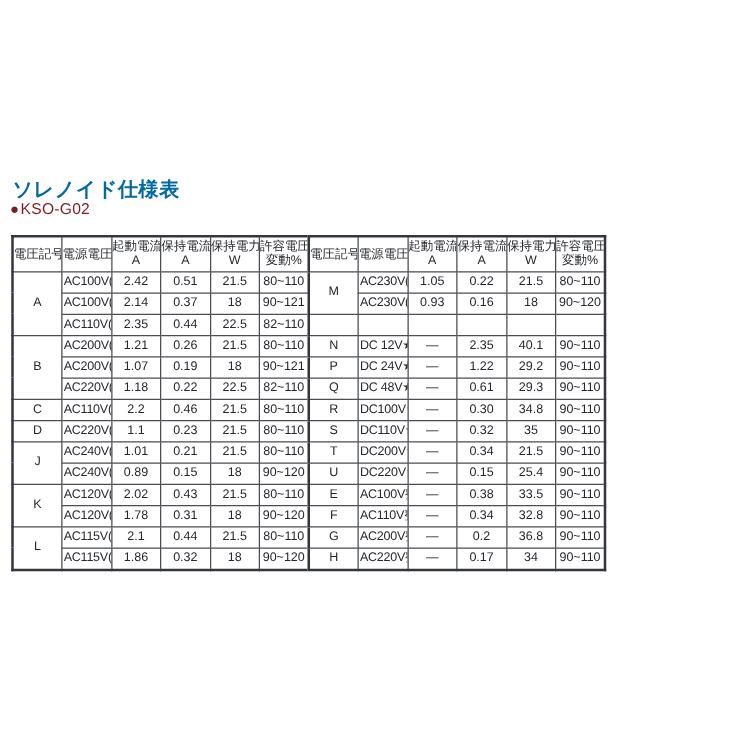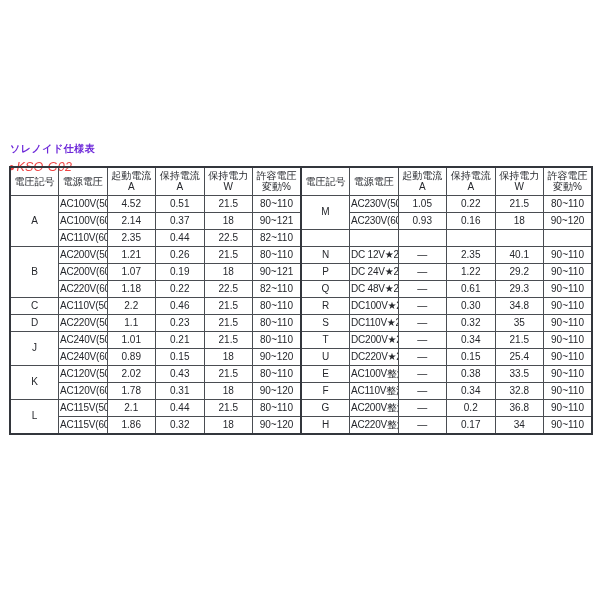"ソレノイド仕様表" .title { color: #6d28d9 -> #0369a1; font-size: 10px -> 16px }
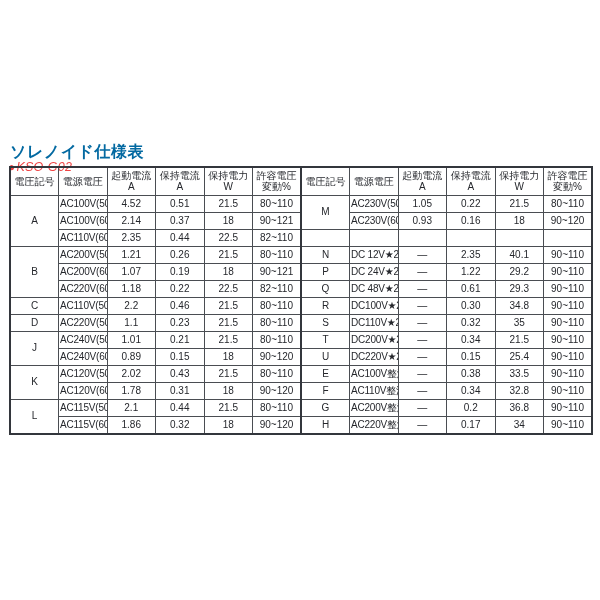"●KSO-G02" .model { color: #ef4444 -> #7f1d1d; font-style: italic -> none }
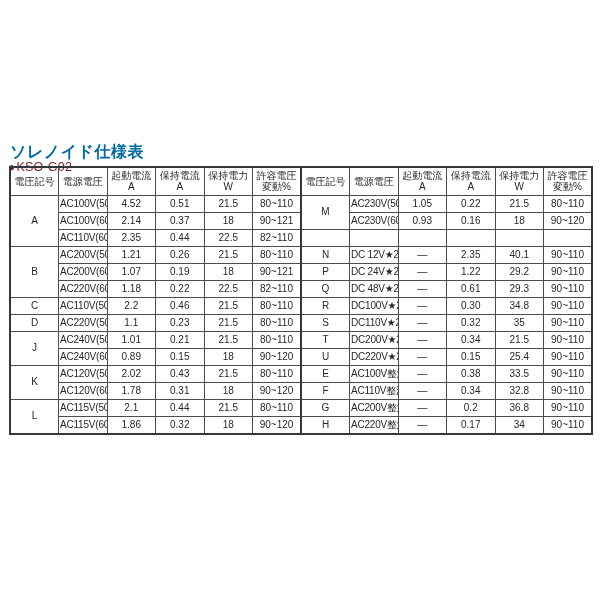"電圧記号" table.spec { top: 166px -> 188px; width: 584px -> 476px }
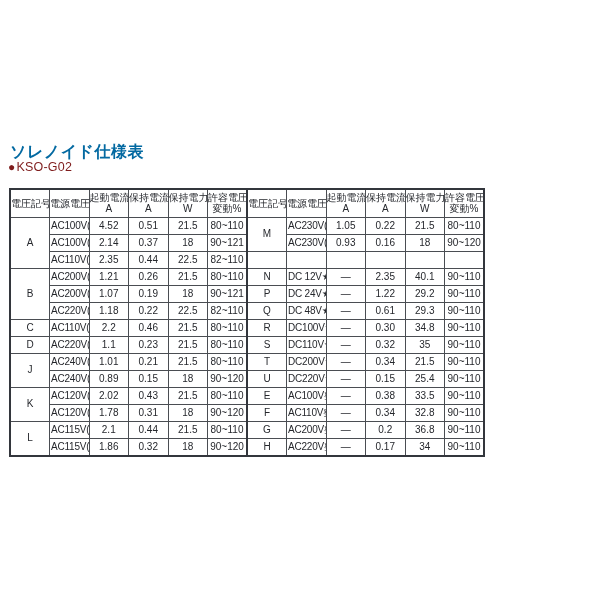"4.52" td.num { text: 4.52 -> 2.42 }
